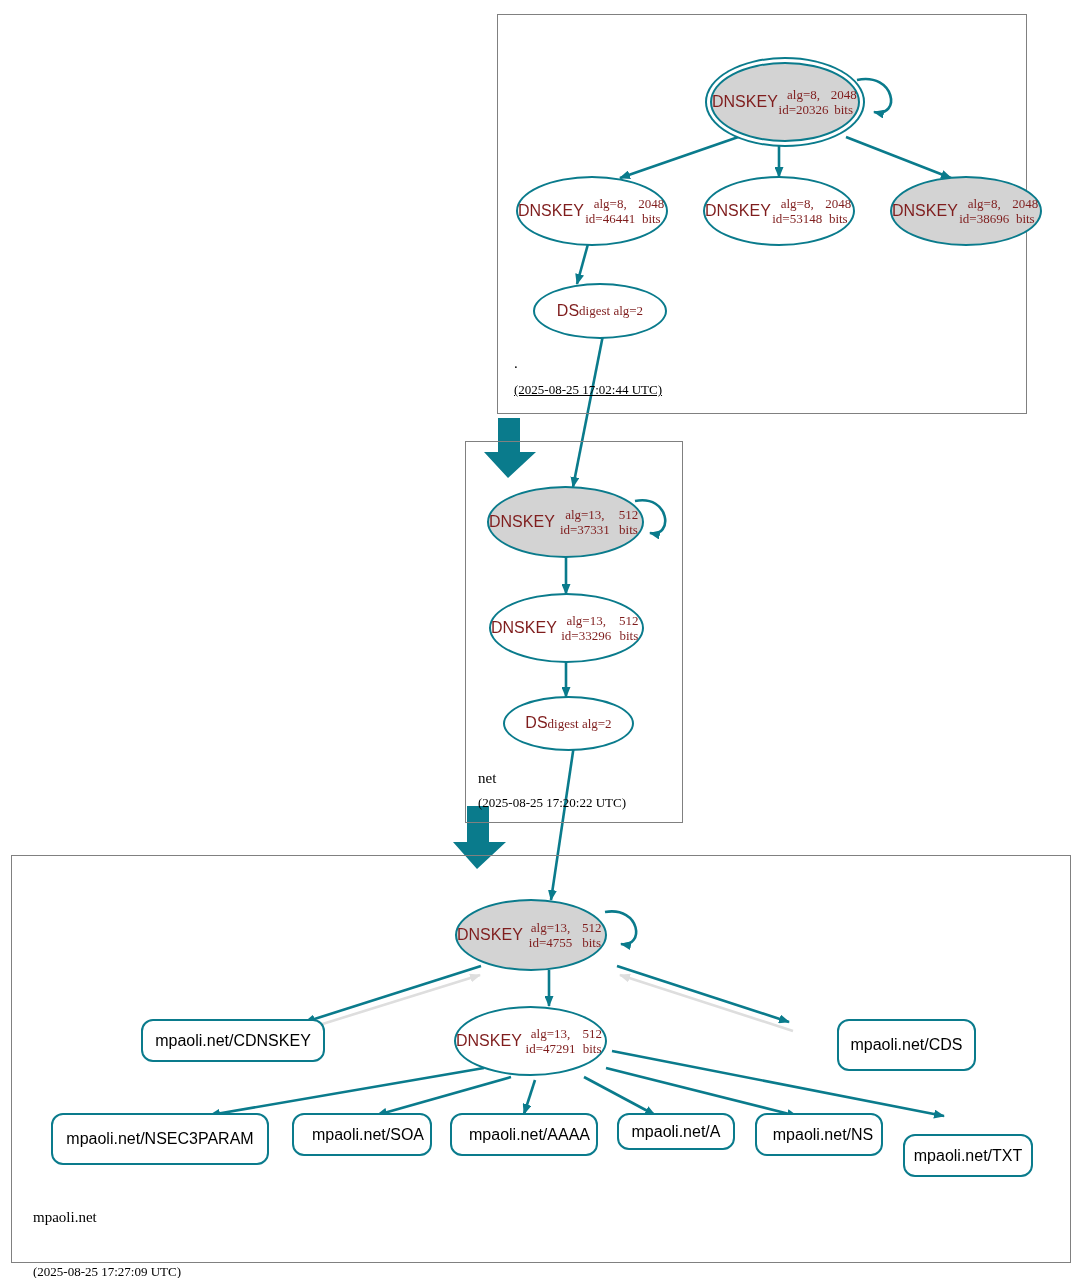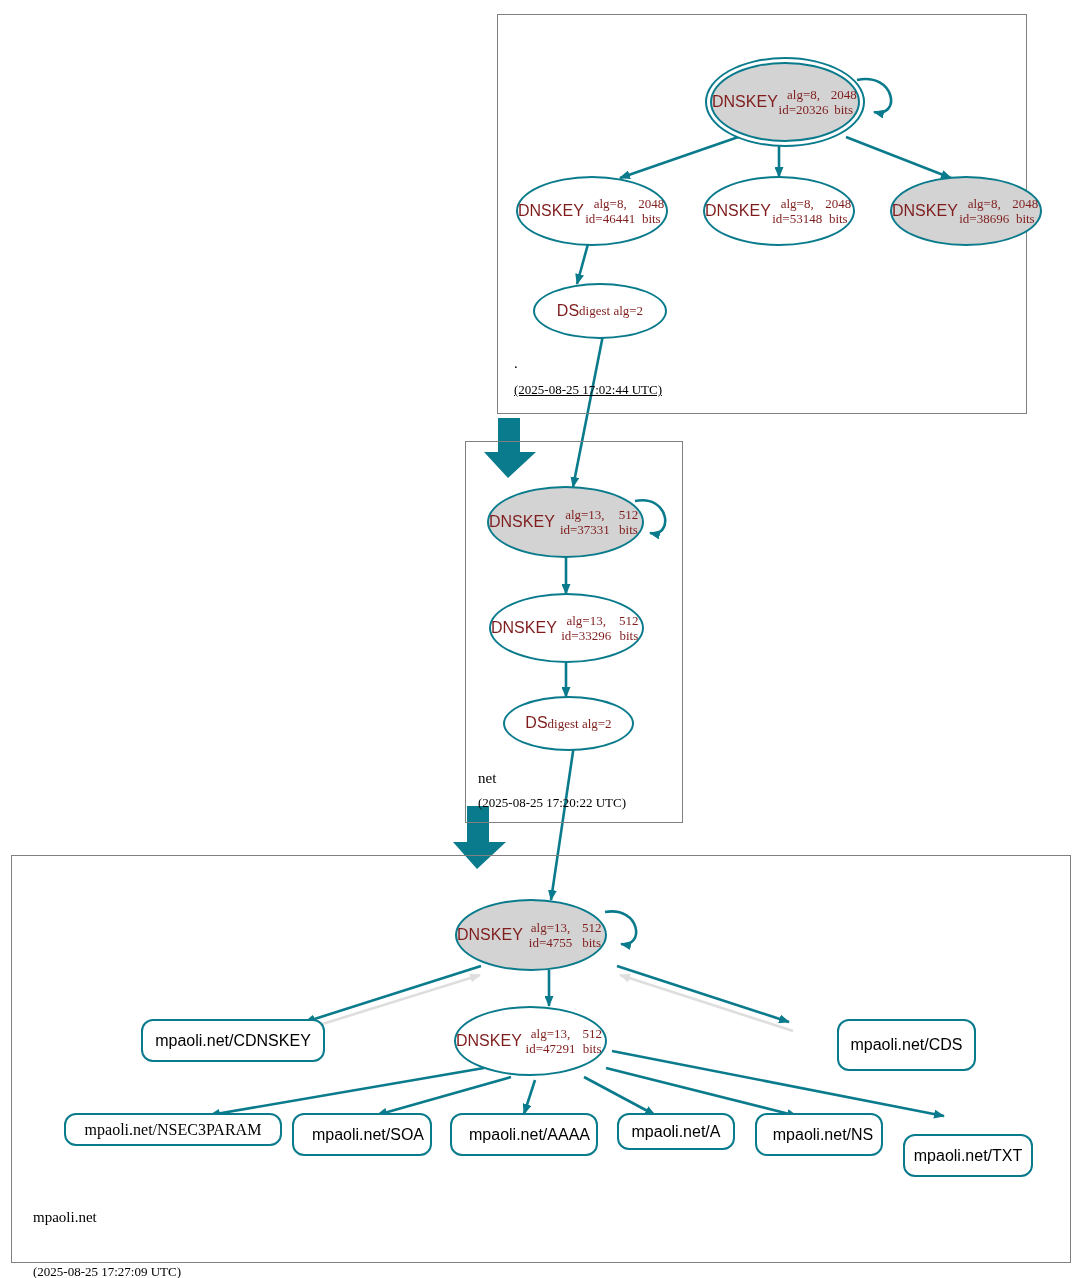"mpaoli.net/NSEC3PARAM" div.rrbox { font-family: Liberation Serif, serif -> none; height: 33px -> 52px; left: 64px -> 51px }
